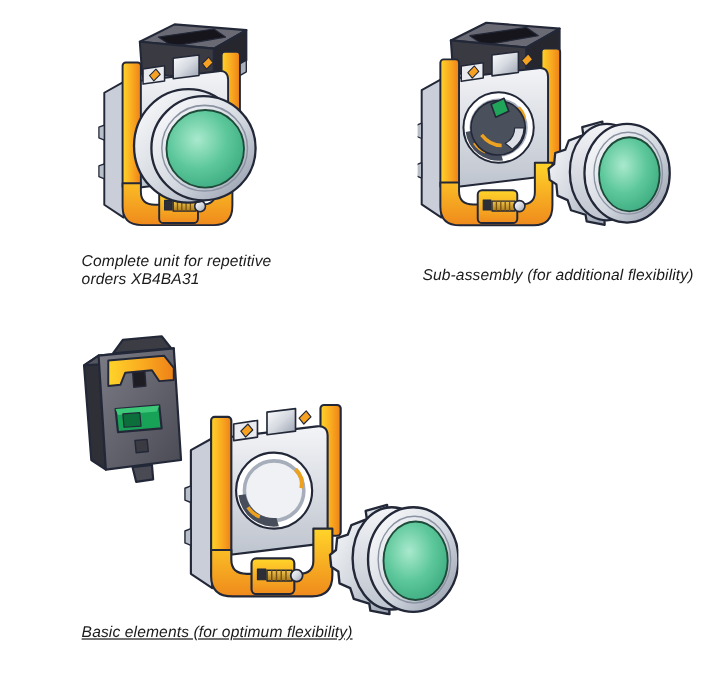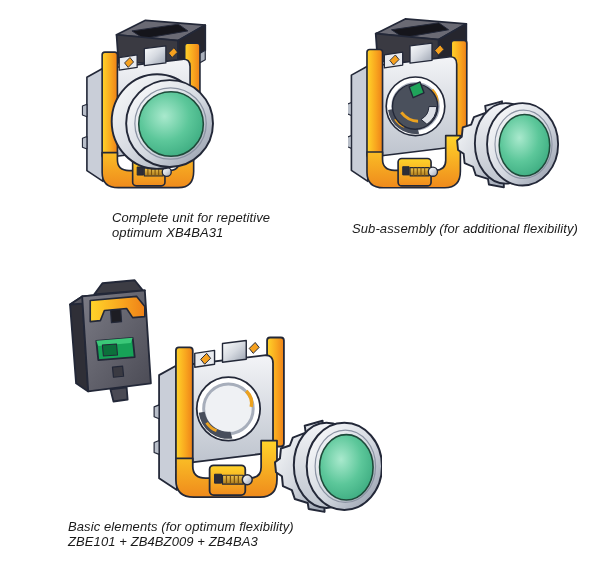"Complete unit for repetitive" #cap1 { margin-left: 44px -> none }
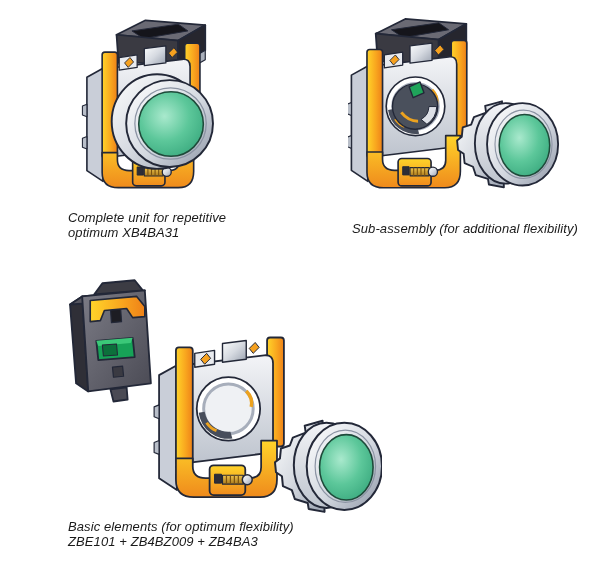"optimum XB4BA31" div { text: optimum -> orders }
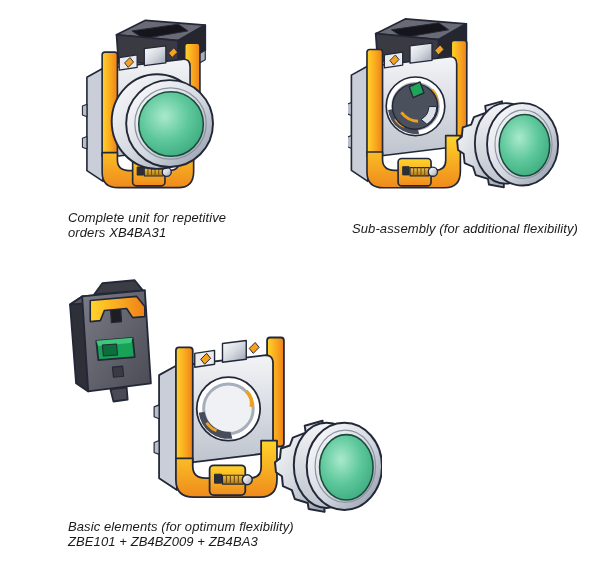"Basic elements (for optimum flexibility)" #cap3 { text-decoration: none -> underline }
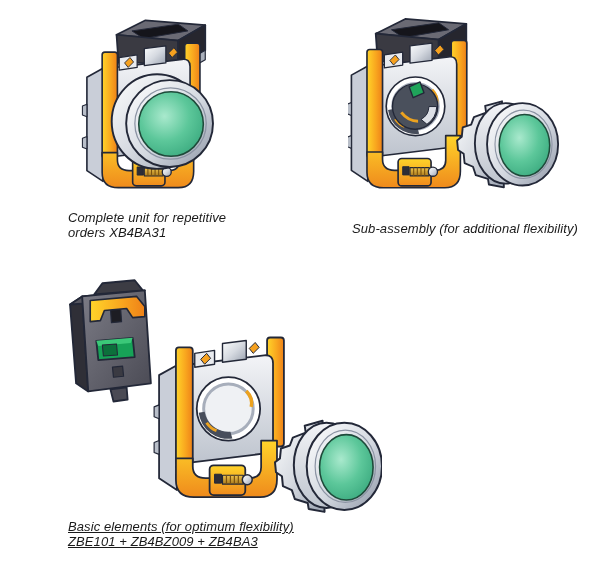"ZBE101 + ZB4BZ009 + ZB4BA3" div { html: <div>ZBE101 + ZB4BZ009 + ZB4BA3</div> -> none }
